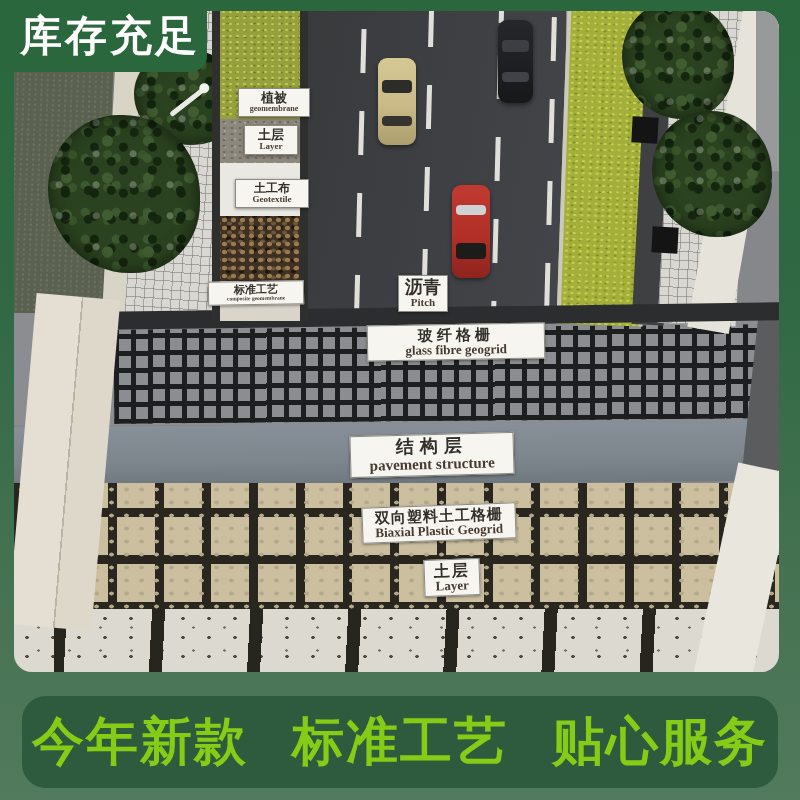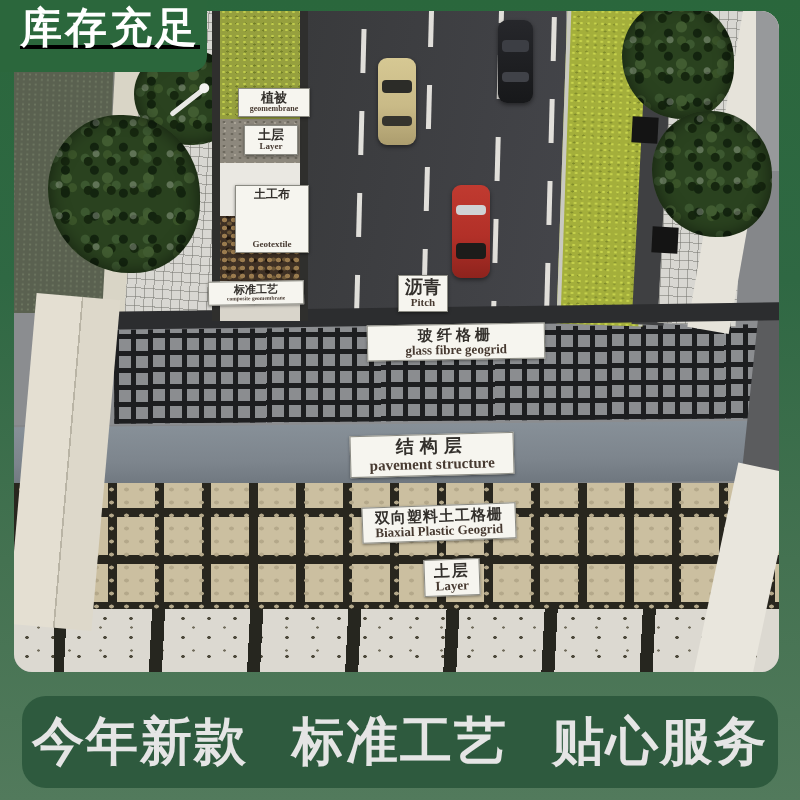"库存充足" .badge { align-items: none -> center; text-decoration: underline -> none }
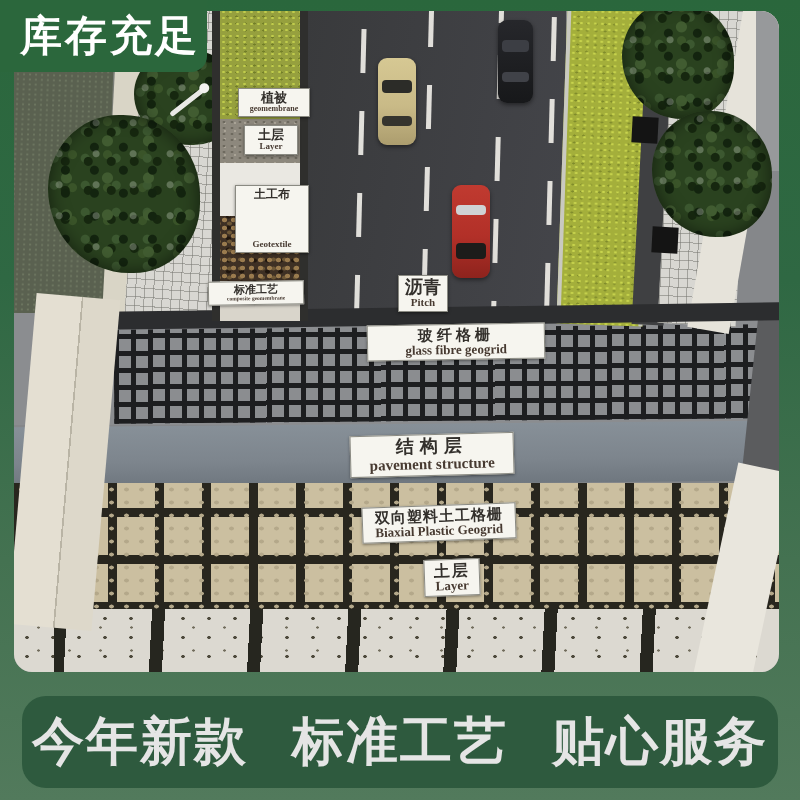"土工布" div.tag { gap: 39px -> none; top: 174px -> 168px }
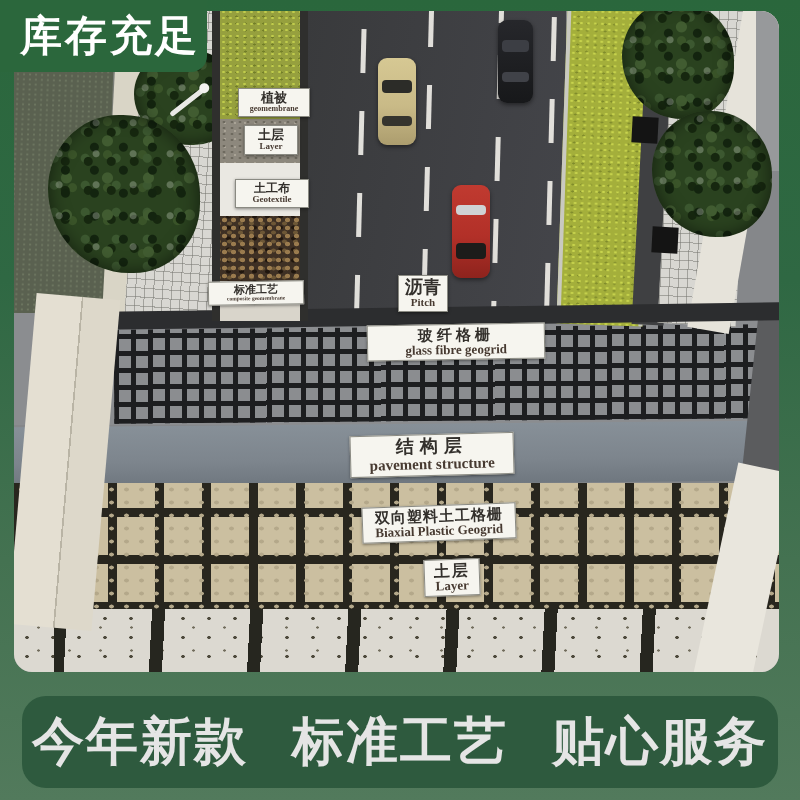"今年新款" .banner span { color: #e5e5e5 -> #84cc16 }
